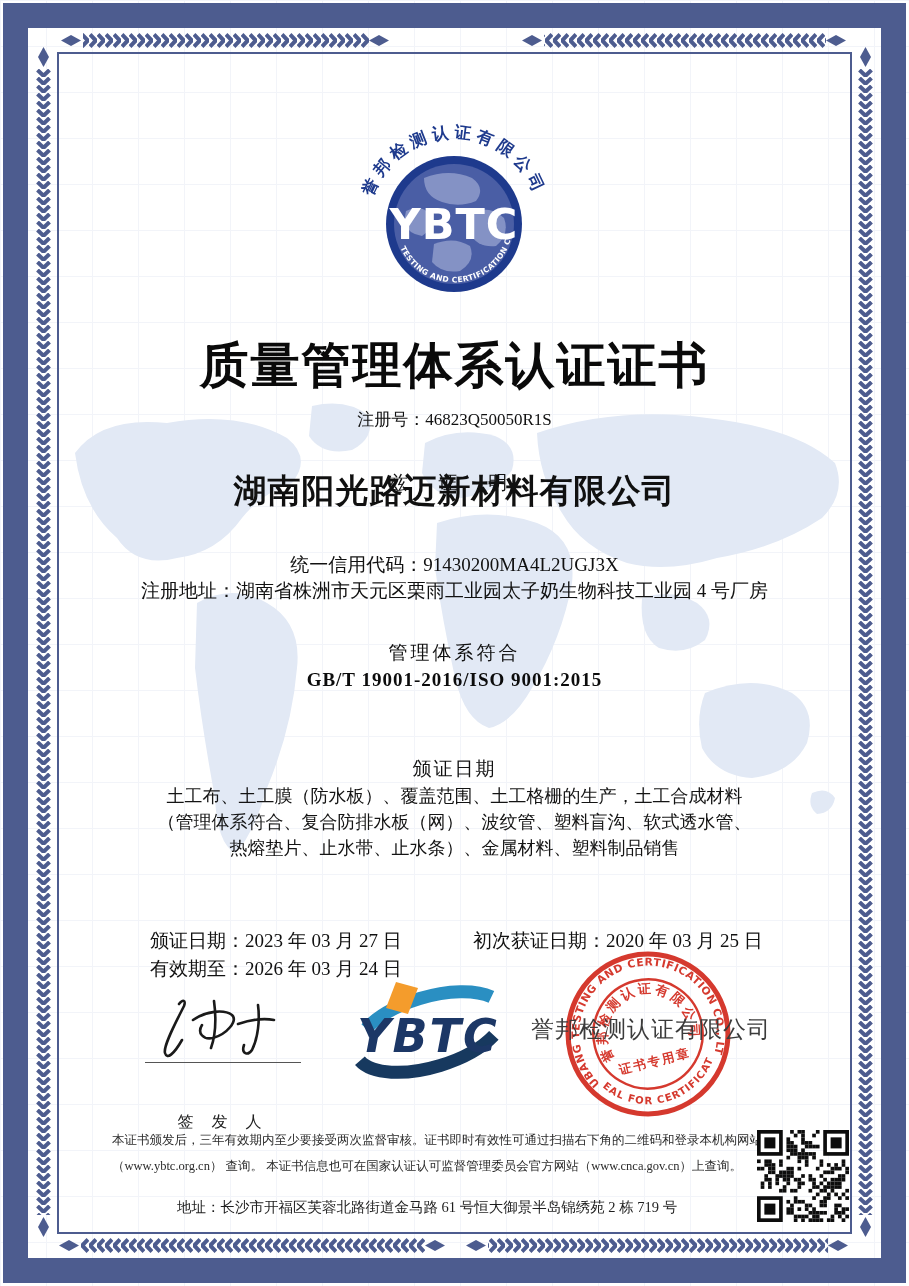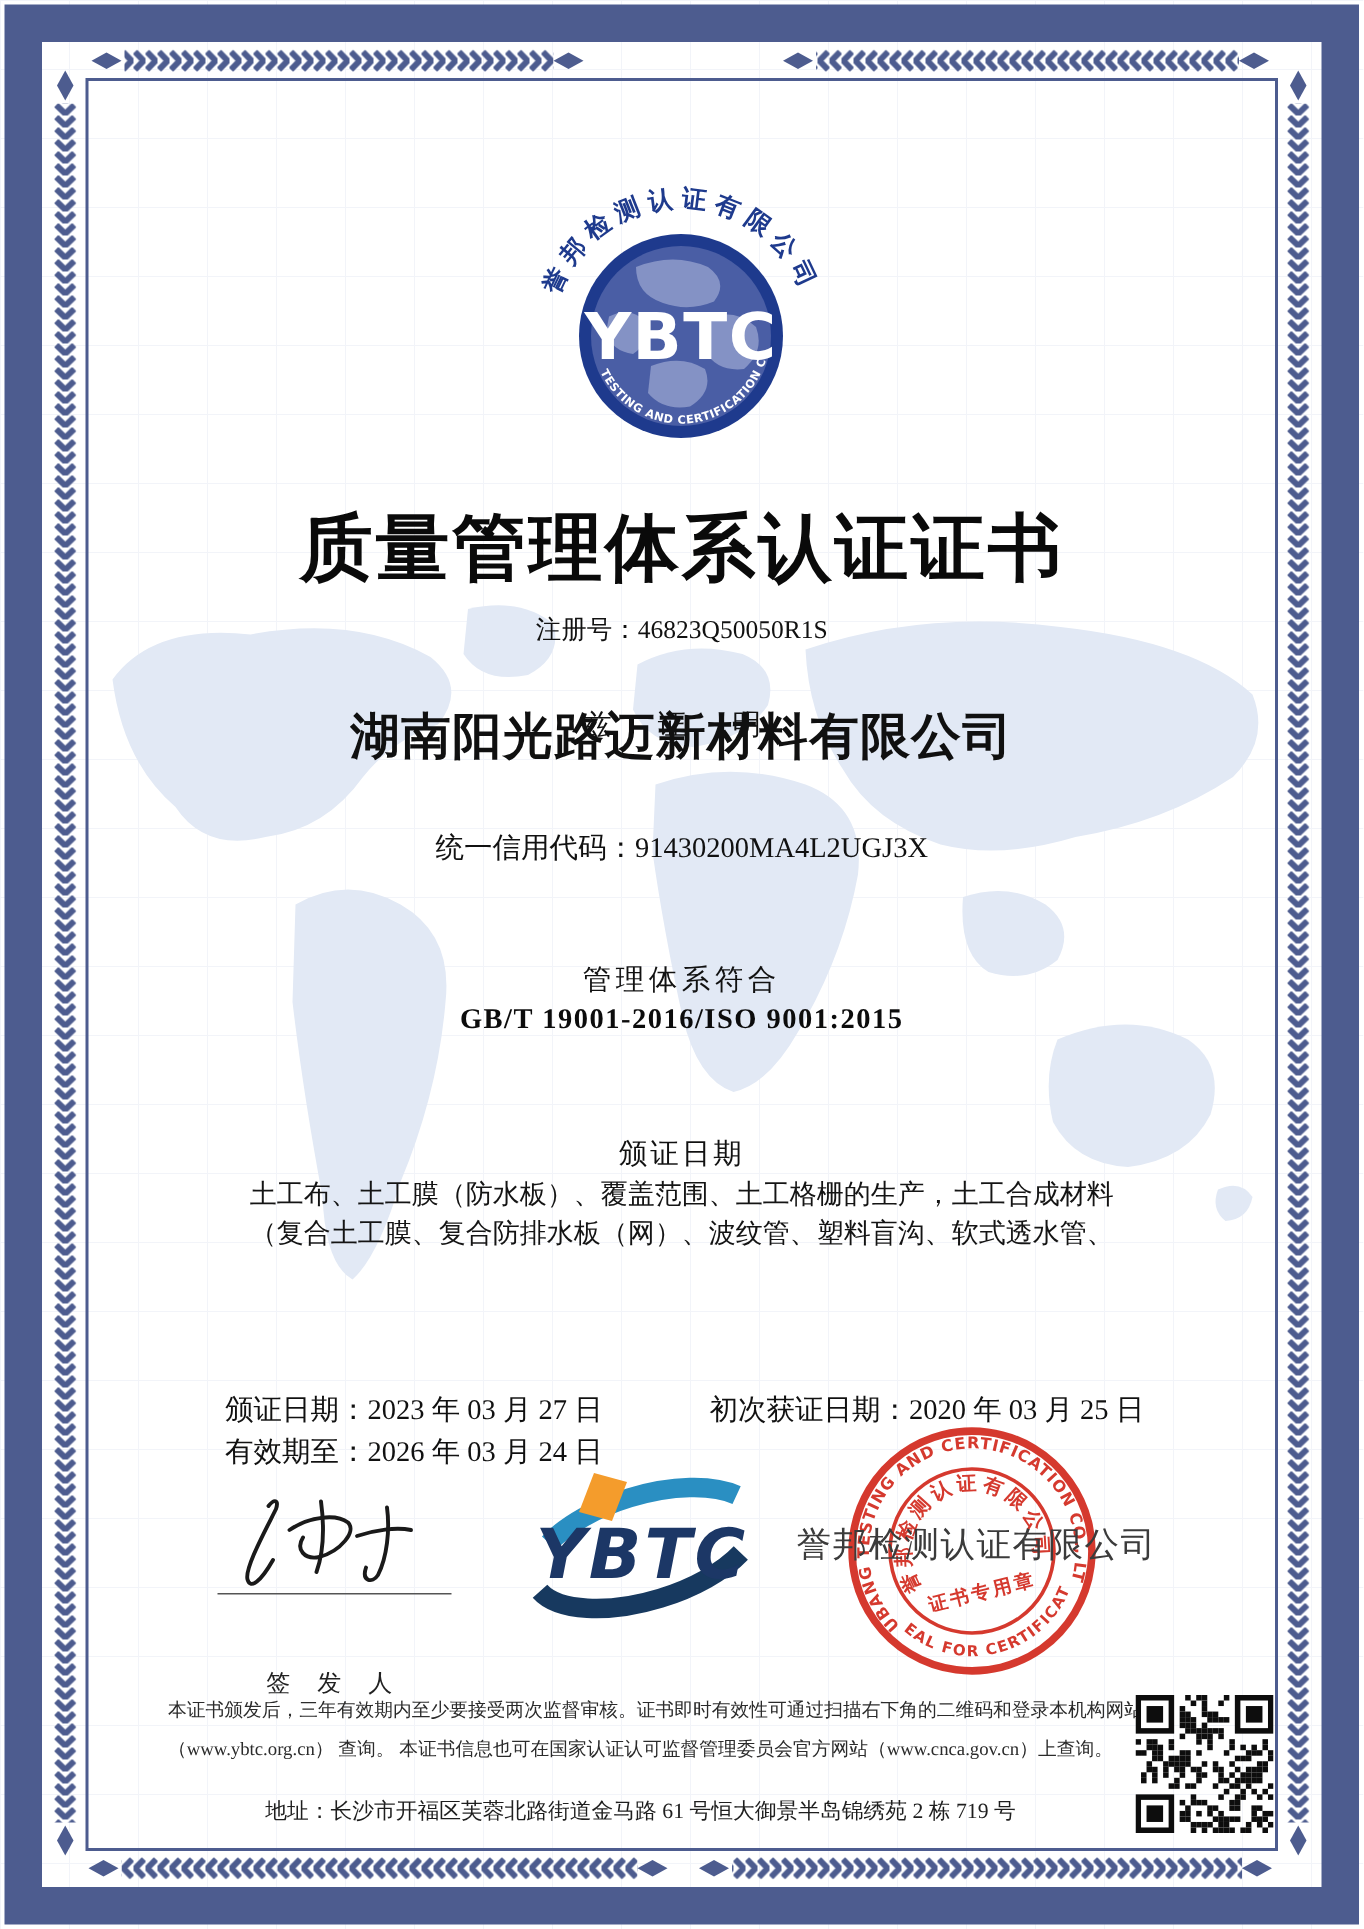"注册地址：湖南省株洲市天元区栗雨工业园太子奶生物科技工业园 4 号厂房" div.abs { html: none -> <div>注册地址：湖南省株洲市天元区栗雨工业园太子奶生物科技工业园 4 号厂房</div> }
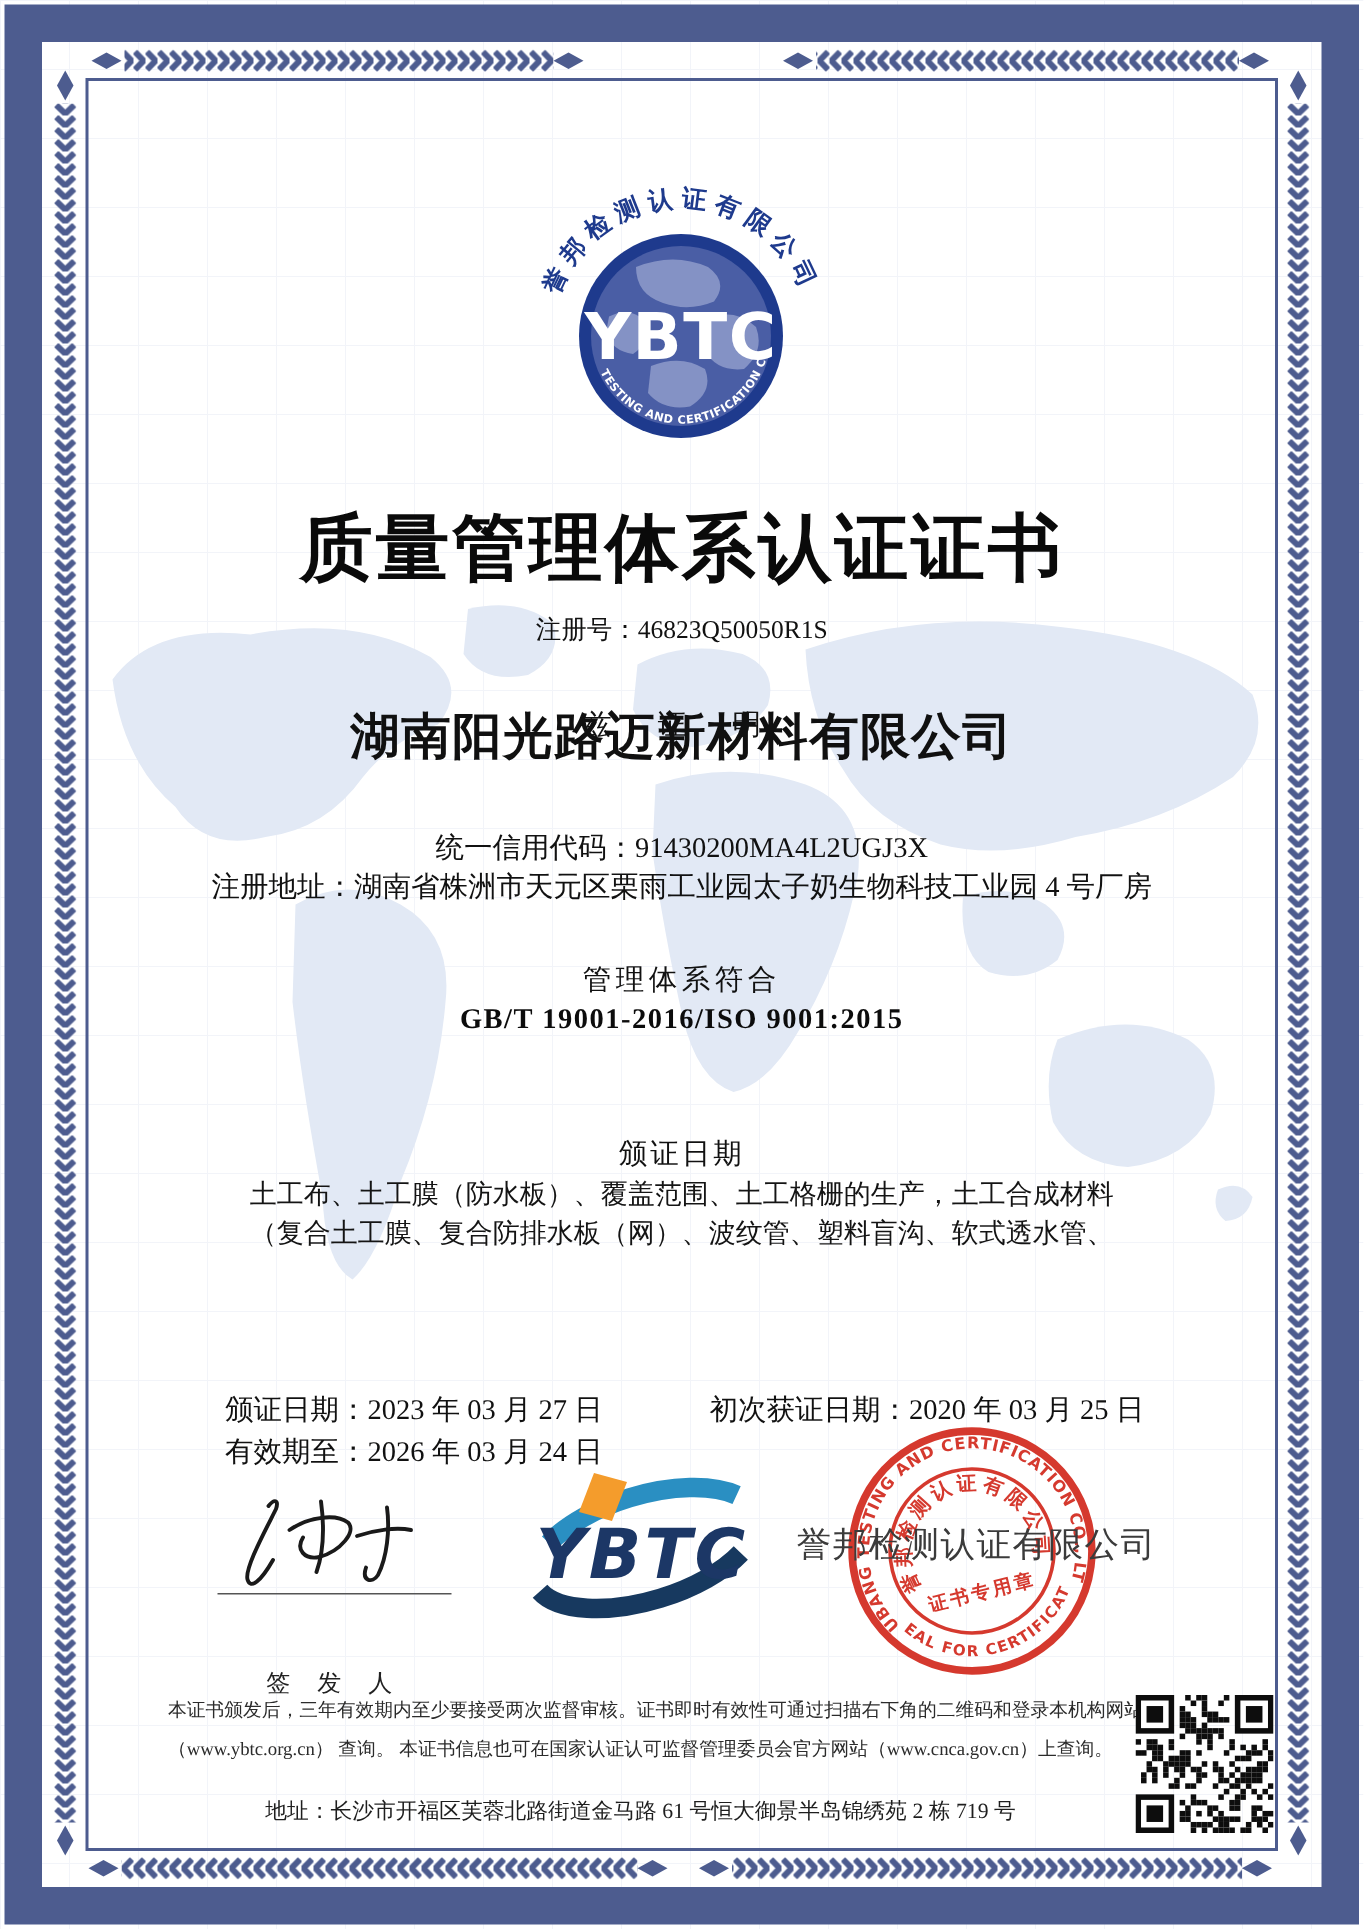"（复合土工膜、复合防排水板（网）、波纹管、塑料盲沟、软式透水管、" div { text: 复合土工膜 -> 管理体系符合 }
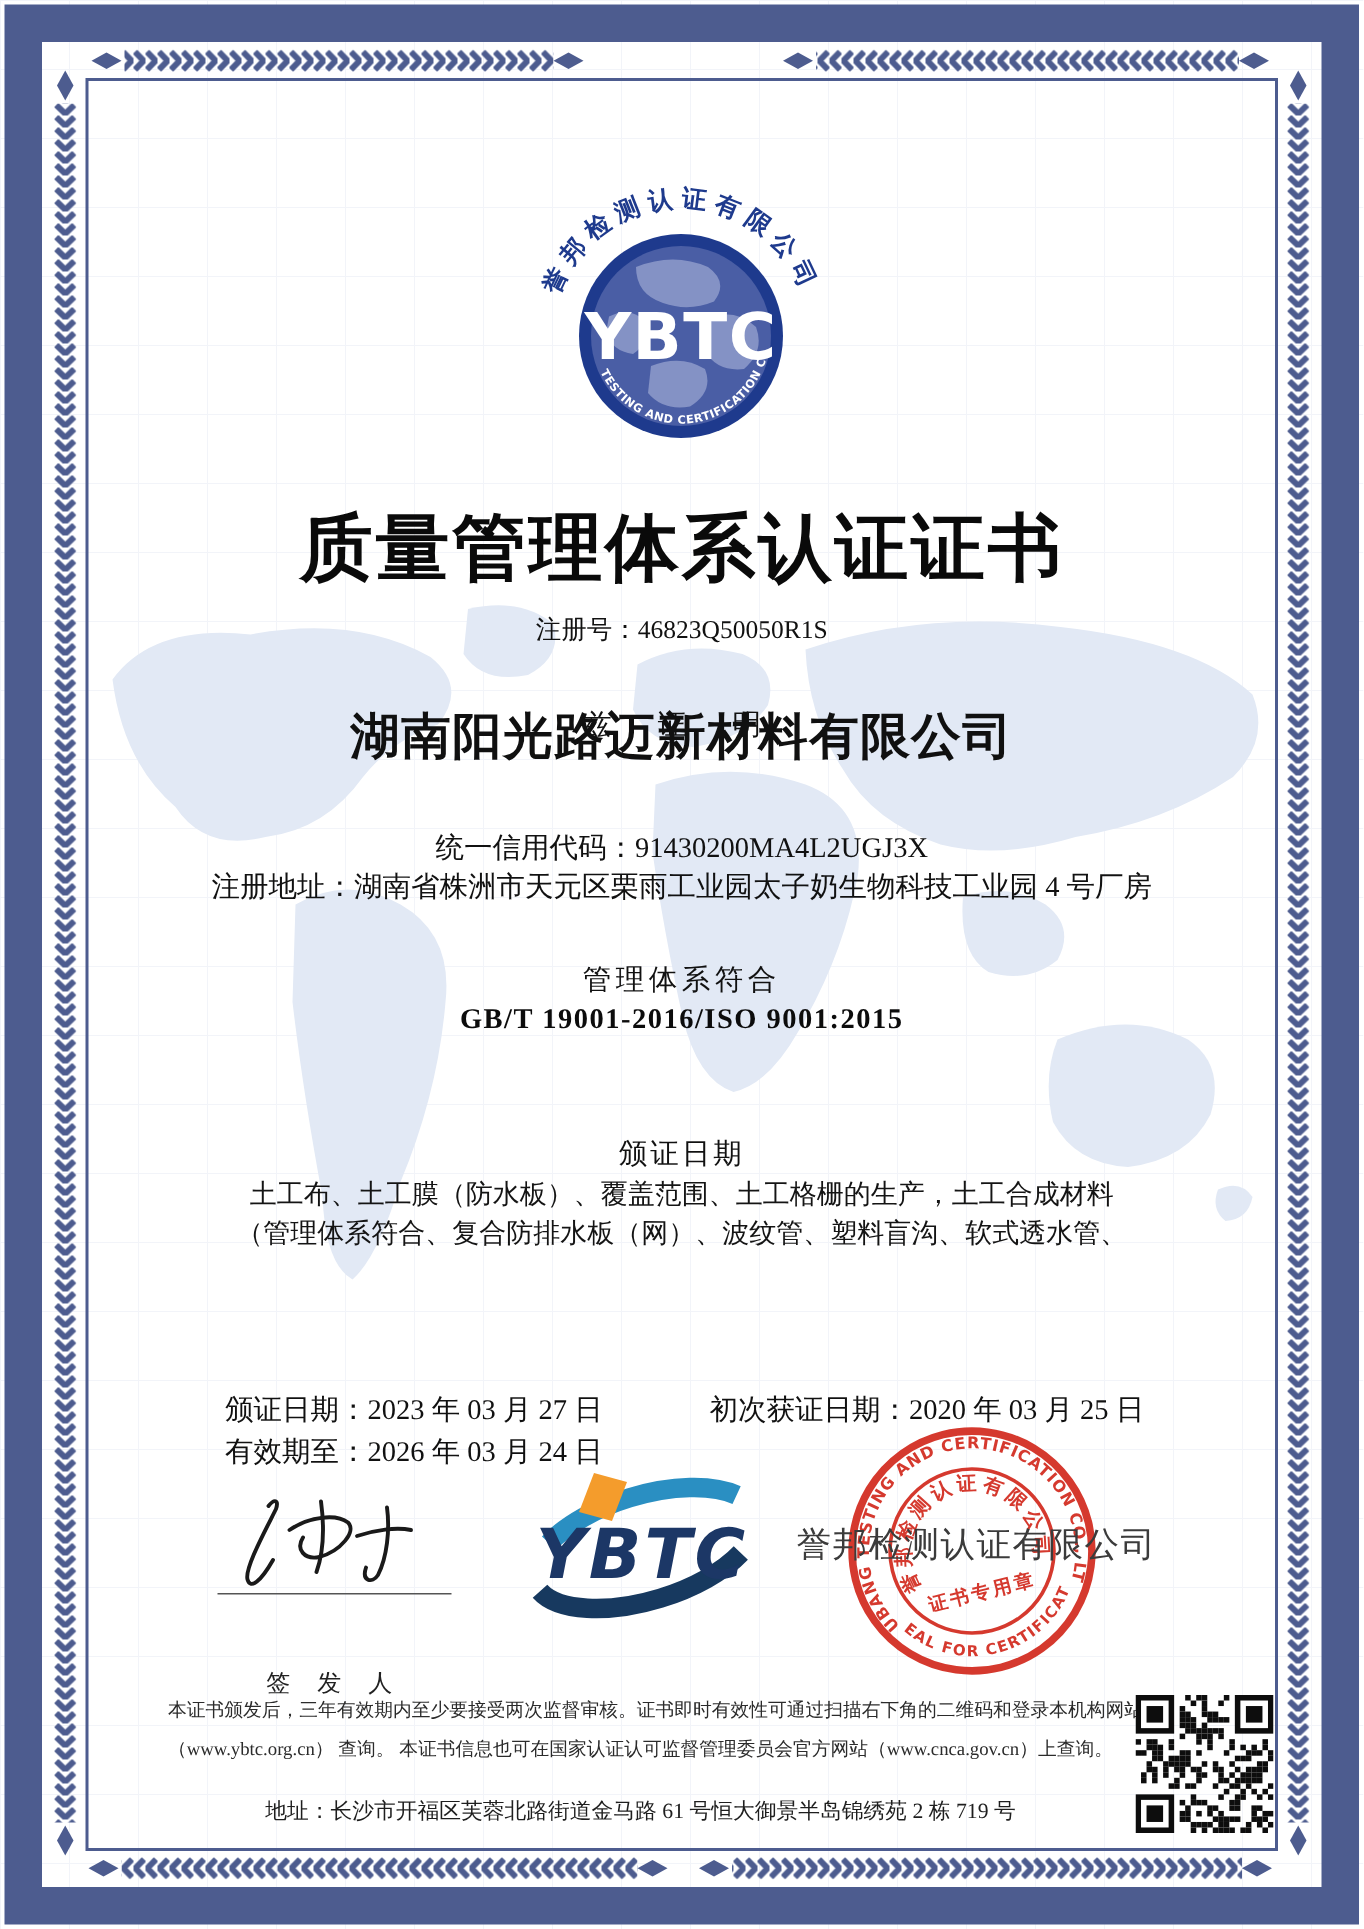"热熔垫片、止水带、止水条）、金属材料、塑料制品销售" div { html: none -> <div>热熔垫片、止水带、止水条）、金属材料、塑料制品销售</div> }
